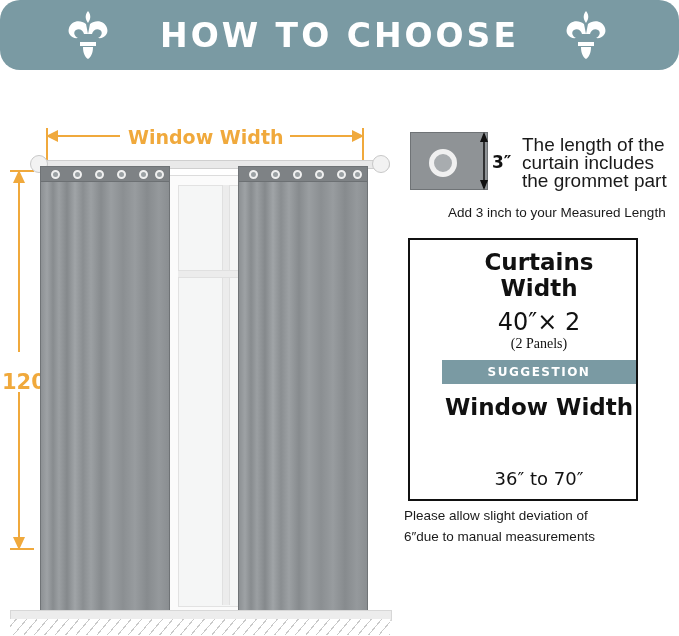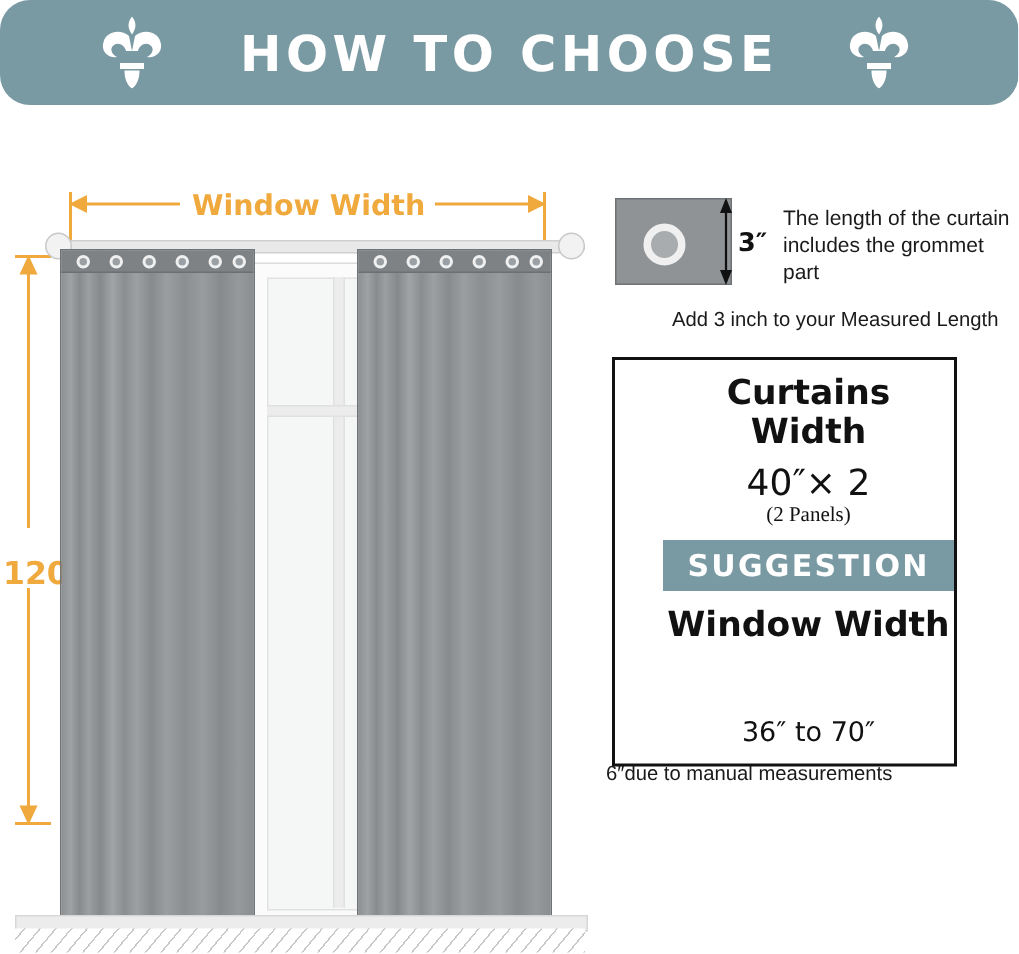"The length of the curtain" .grommet-text { font-size: 14px -> 19px }
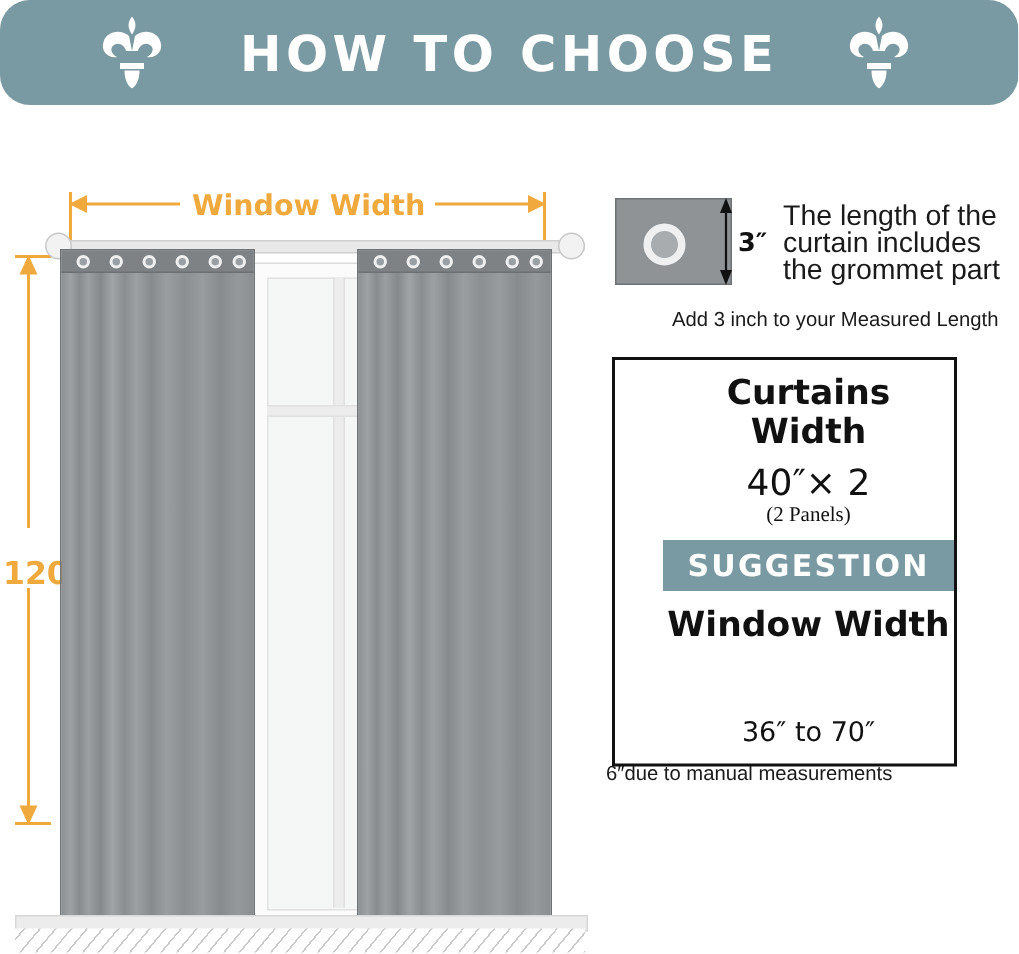"SUGGESTION" .card-banner { font-size: 20px -> 12px }
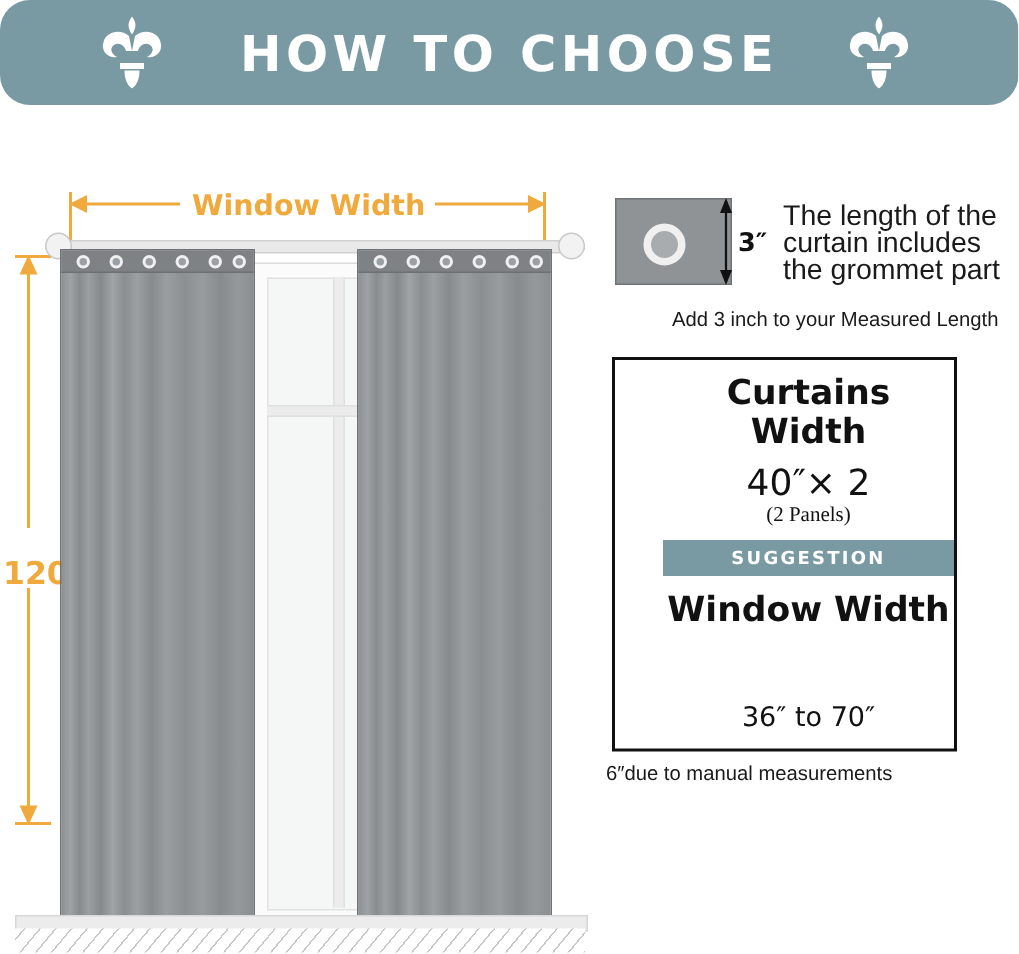"Please allow slight deviation of" div { html: none -> <div>Please allow slight deviation of</div> }
